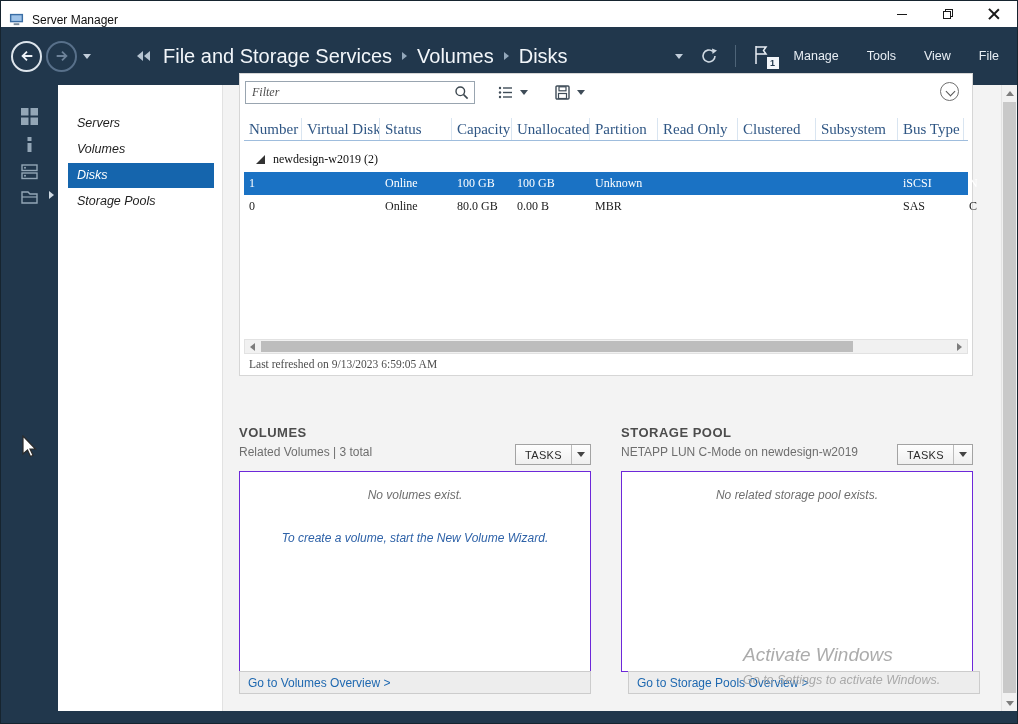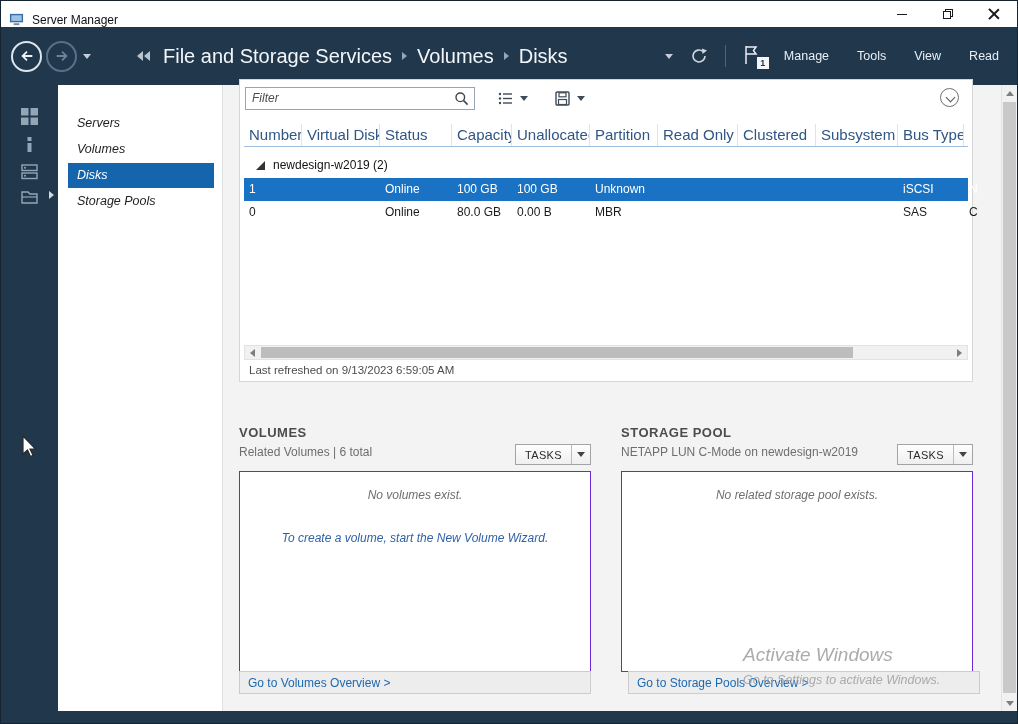"Read" span.menu-item { text: Read -> File }
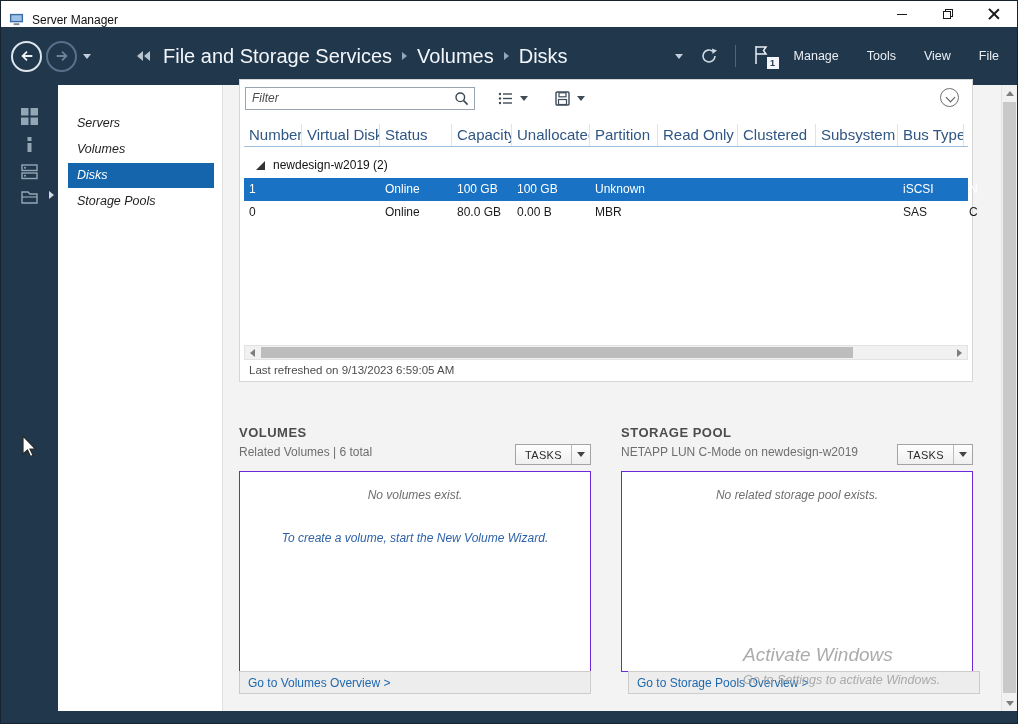"Filter" .disks-panel { font-family: none -> Liberation Serif, serif; top: 78px -> 72px }
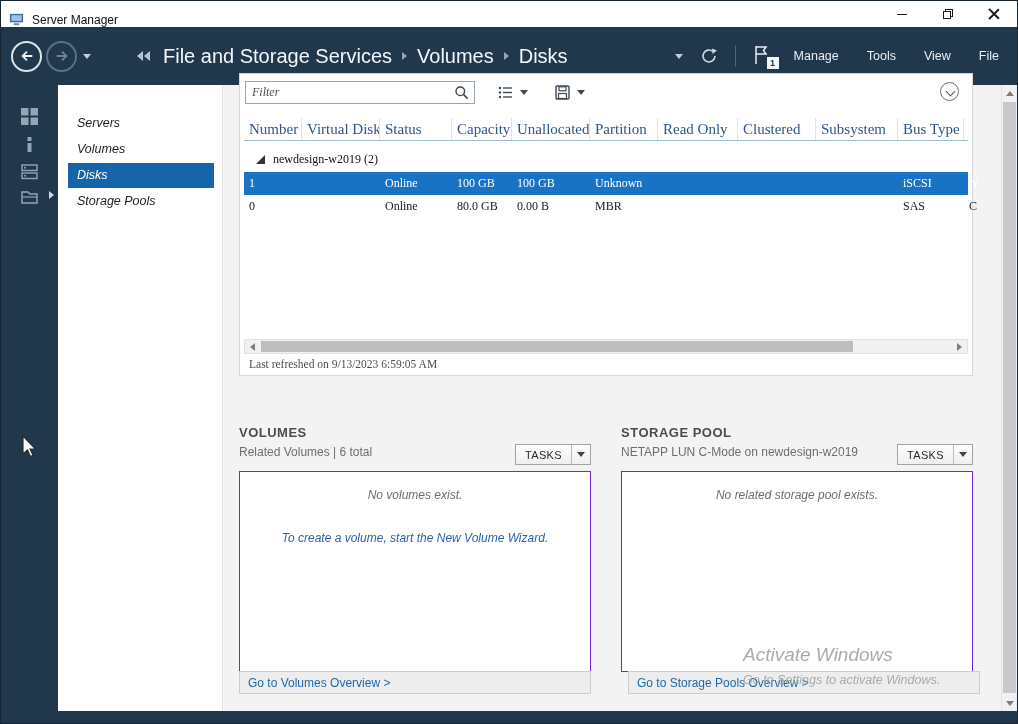"Related Volumes | 6 total" div.tile-sub { text: 6 -> 3 }
